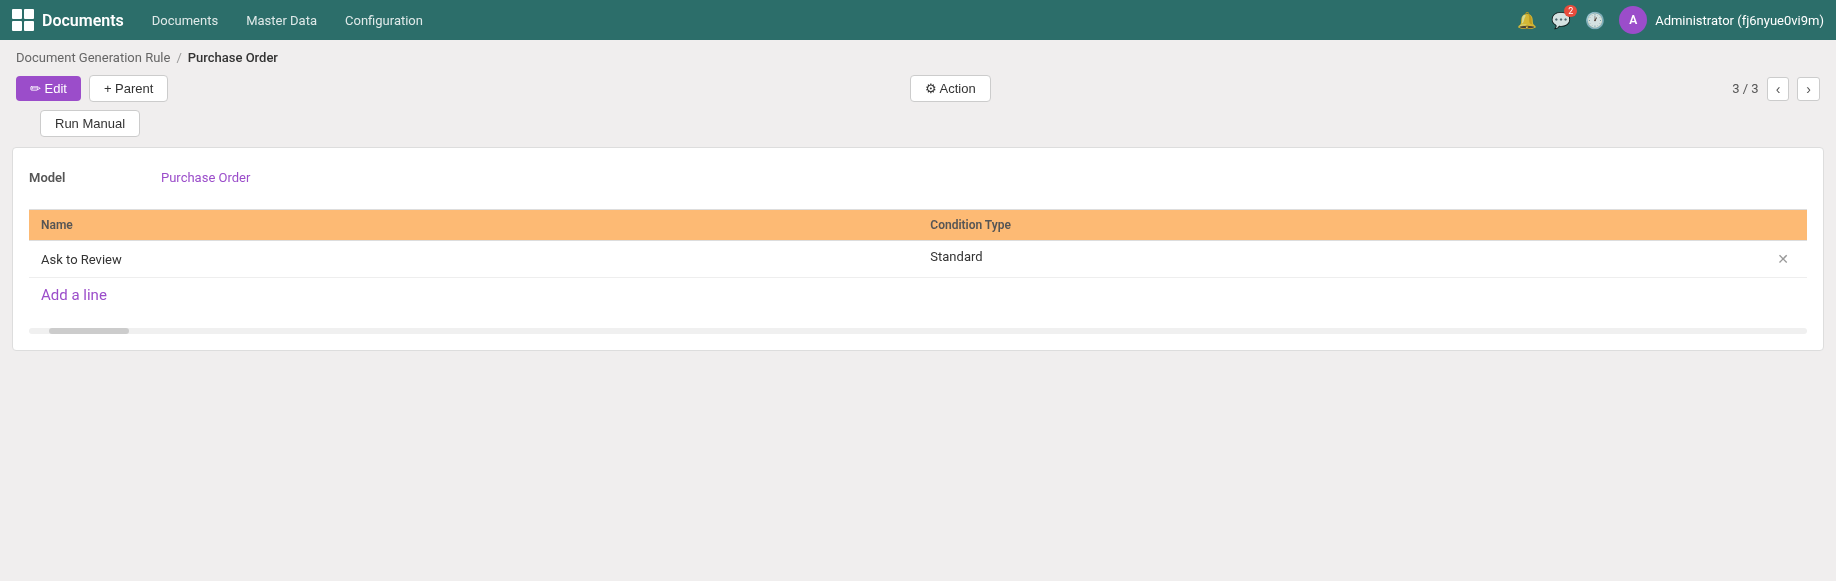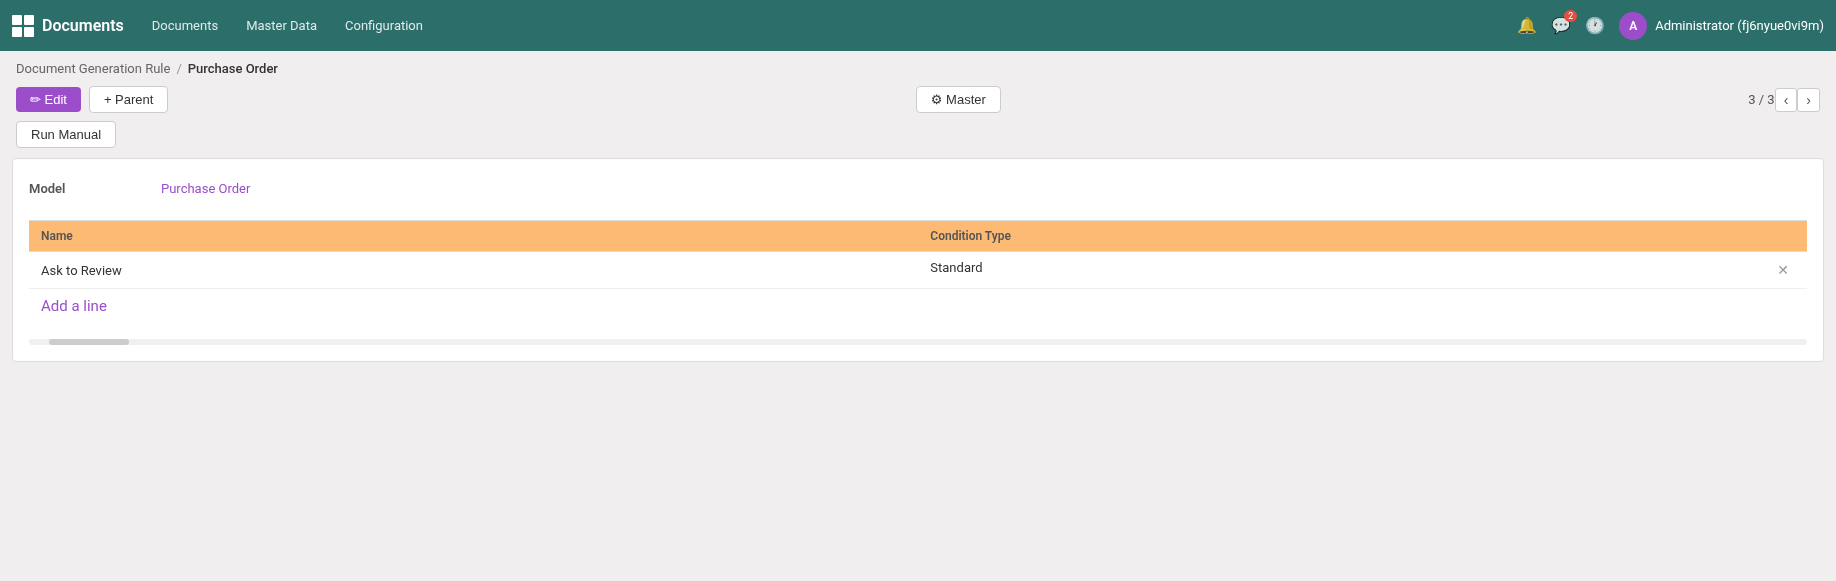"Documents" .topnav { height: 51px -> 40px }
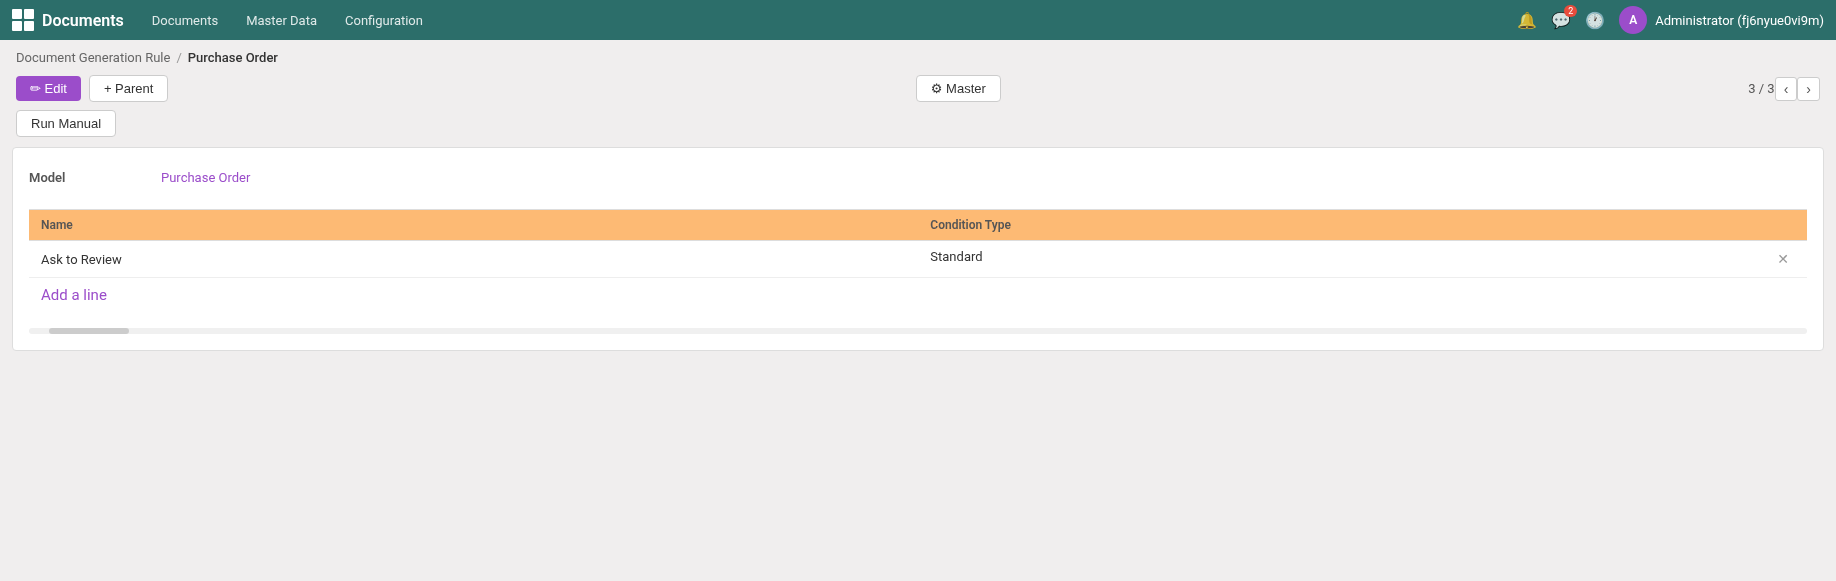"⚙ Master" button.btn-action { text: Master -> Action }
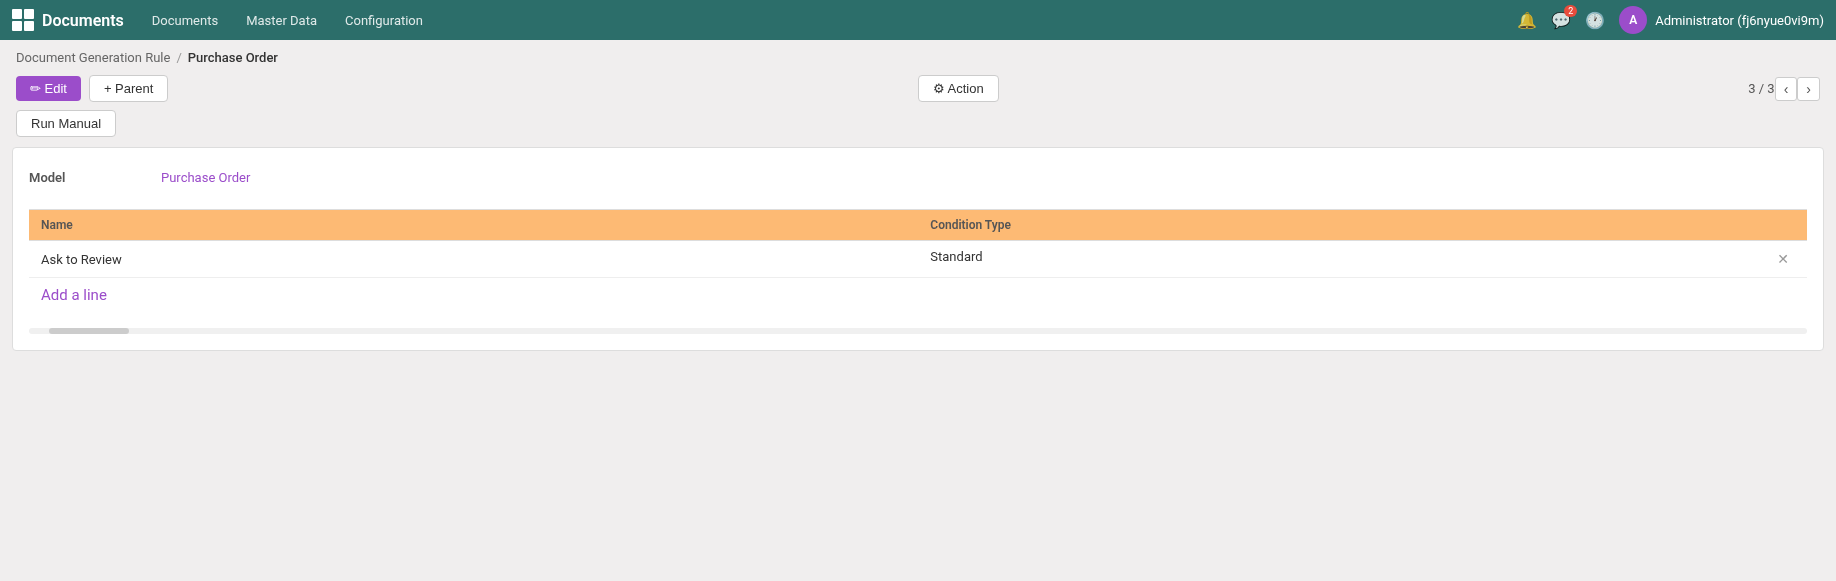"3 / 3" .pagination { gap: 0 -> 8px }
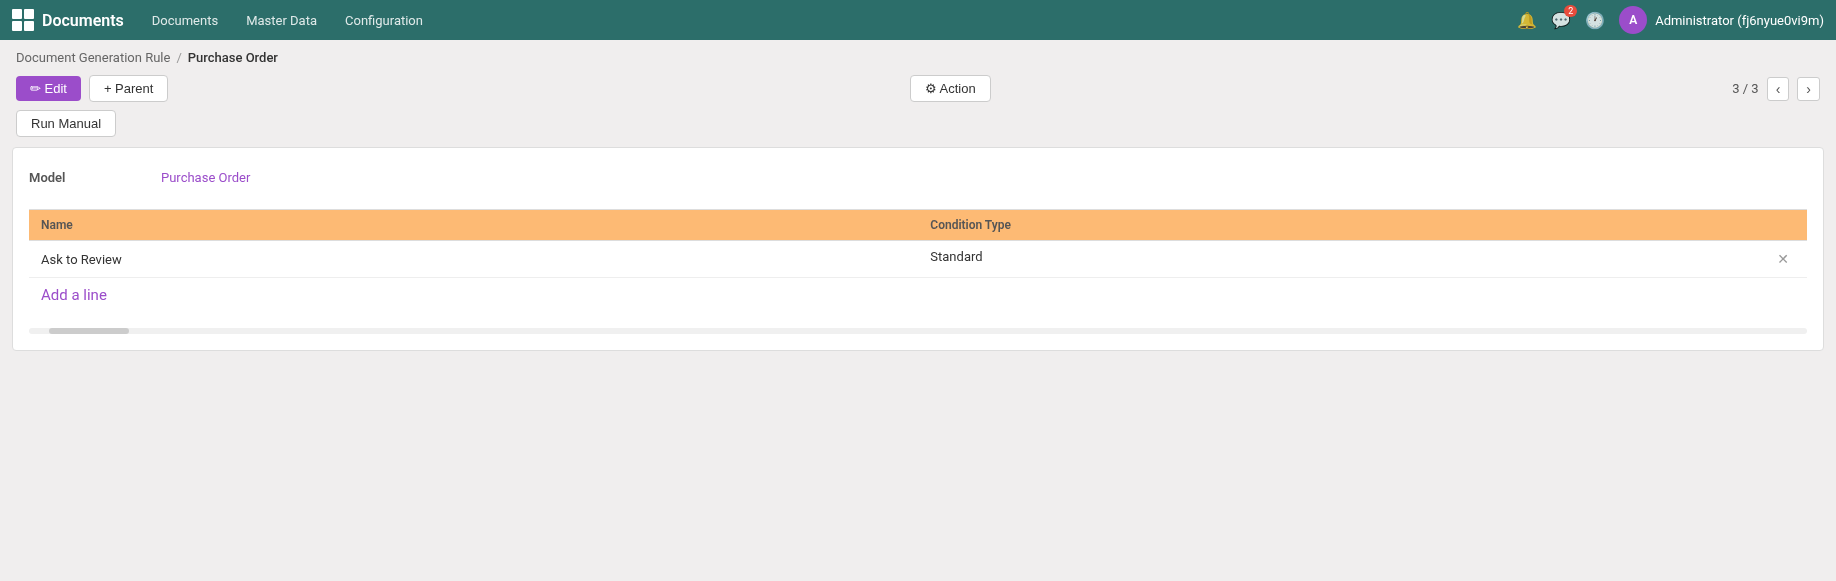"Run Manual" .secondary-toolbar { margin-left: none -> 24px }
